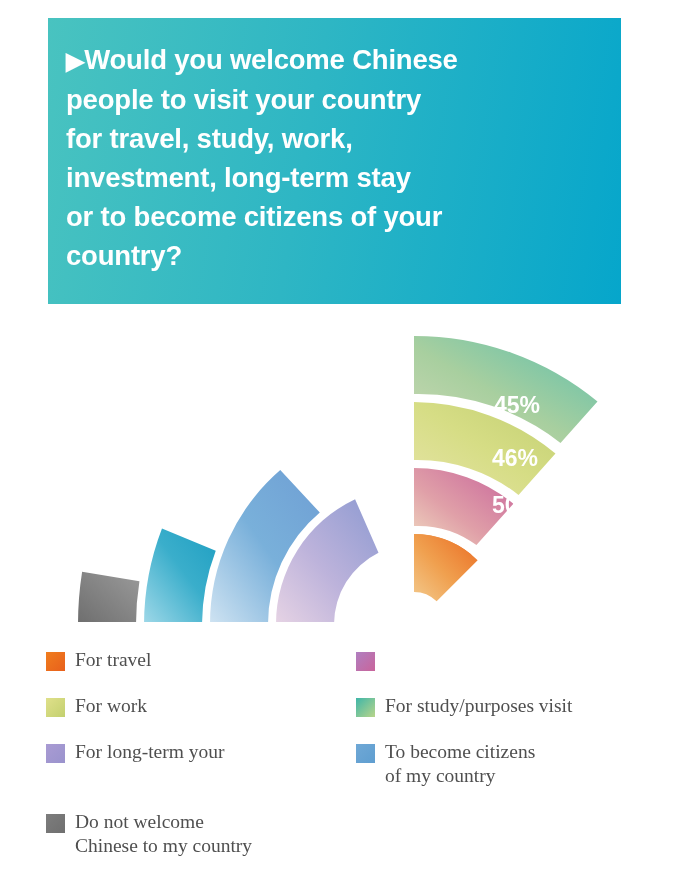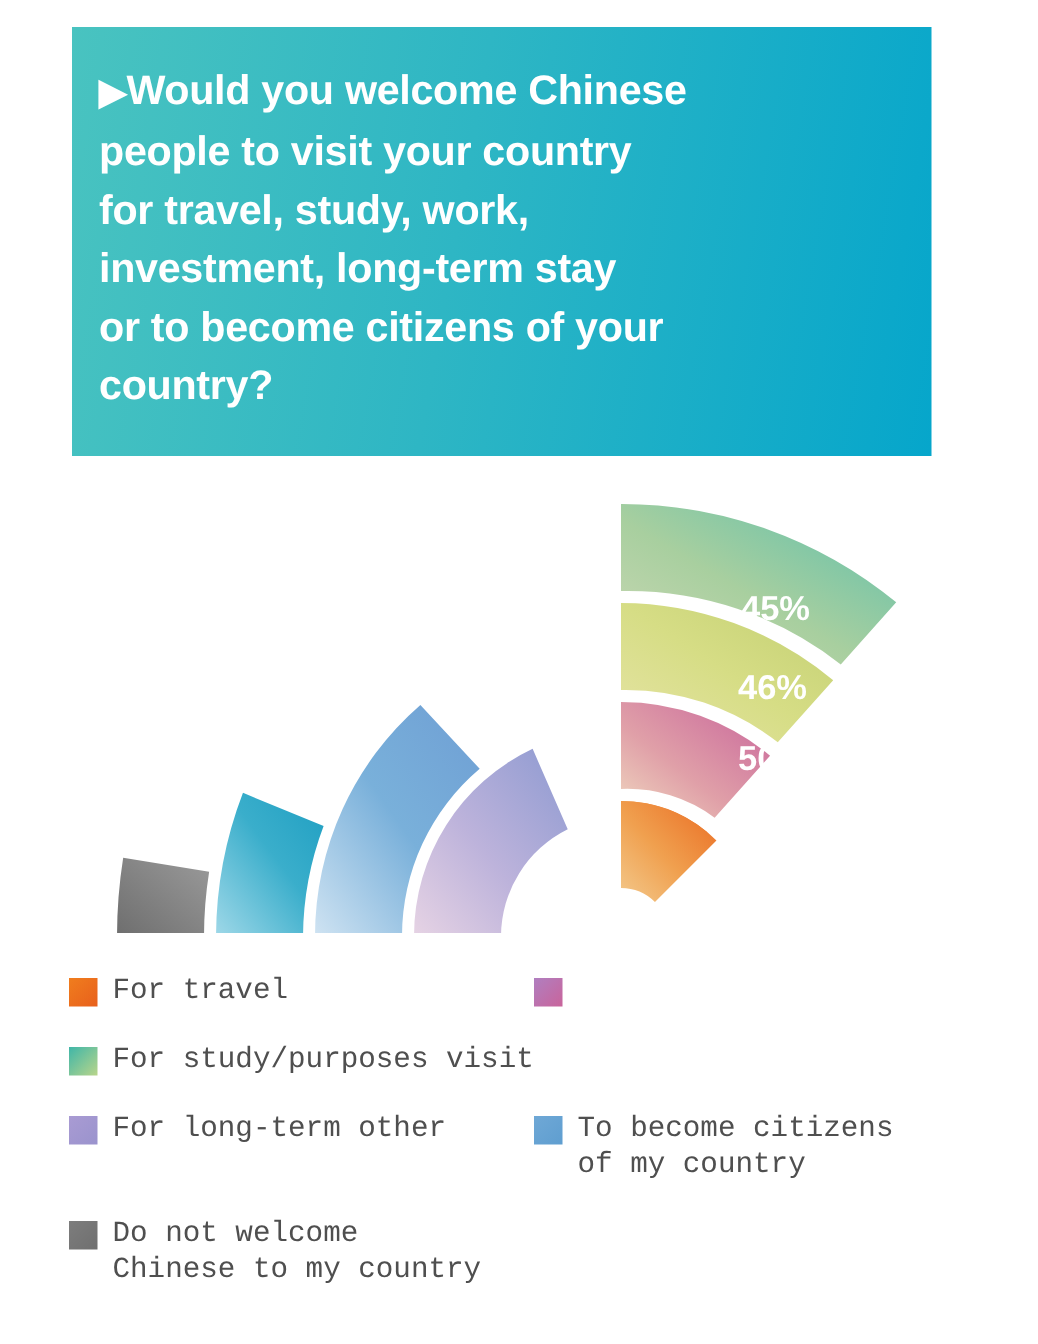"For travel" .legend-label { font-family: Liberation Mono, monospace -> Liberation Serif, serif }
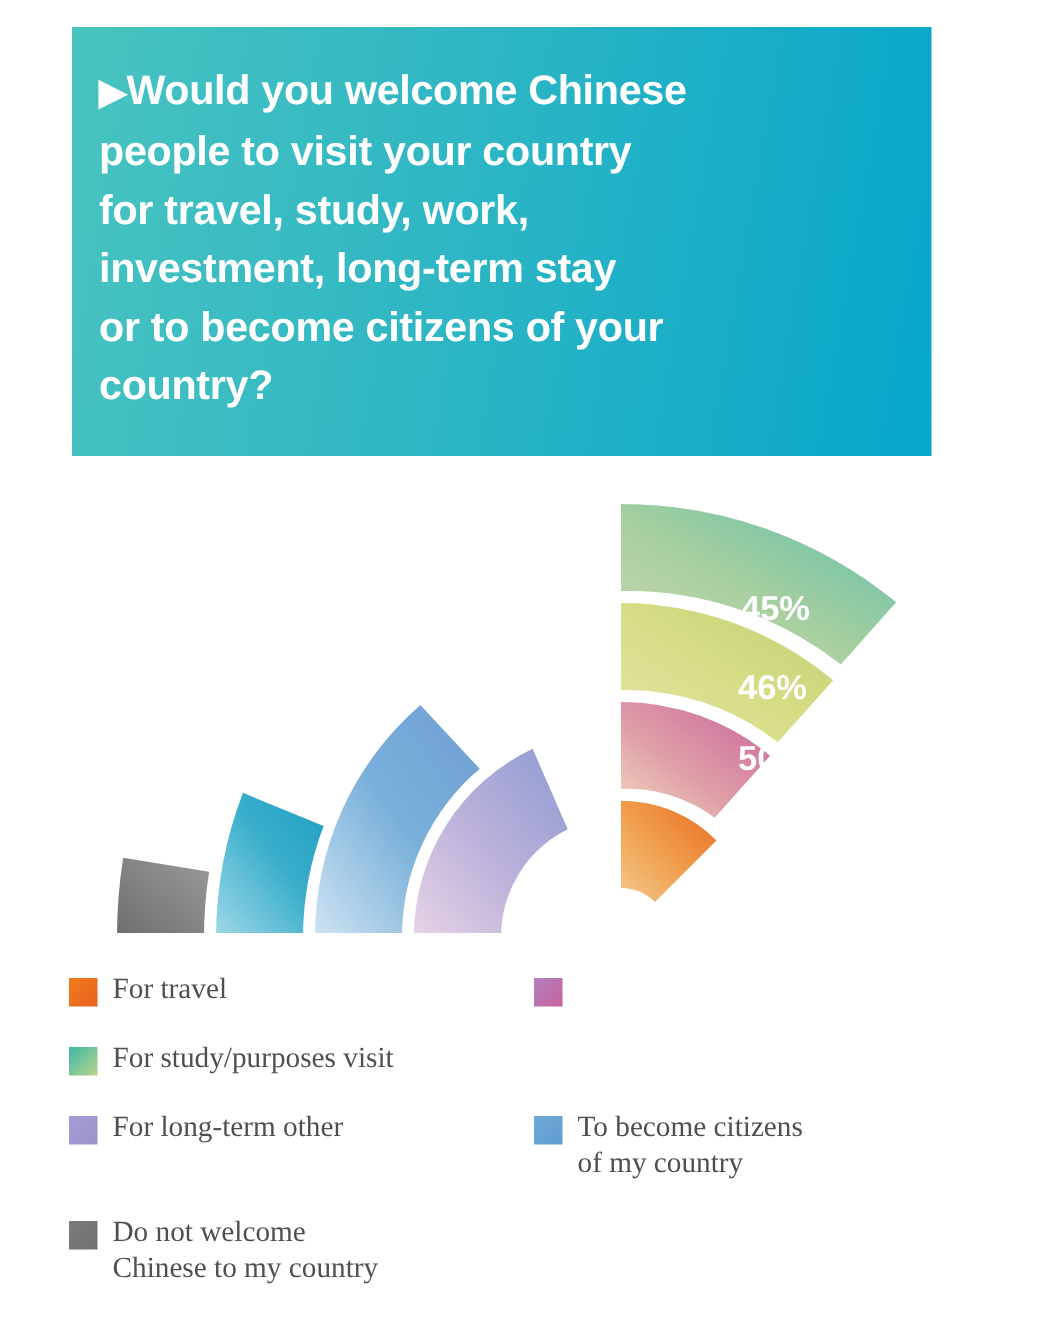"For work" div.legend-col { html: none -> <div> <div></div> <div>For work</div> </div> }
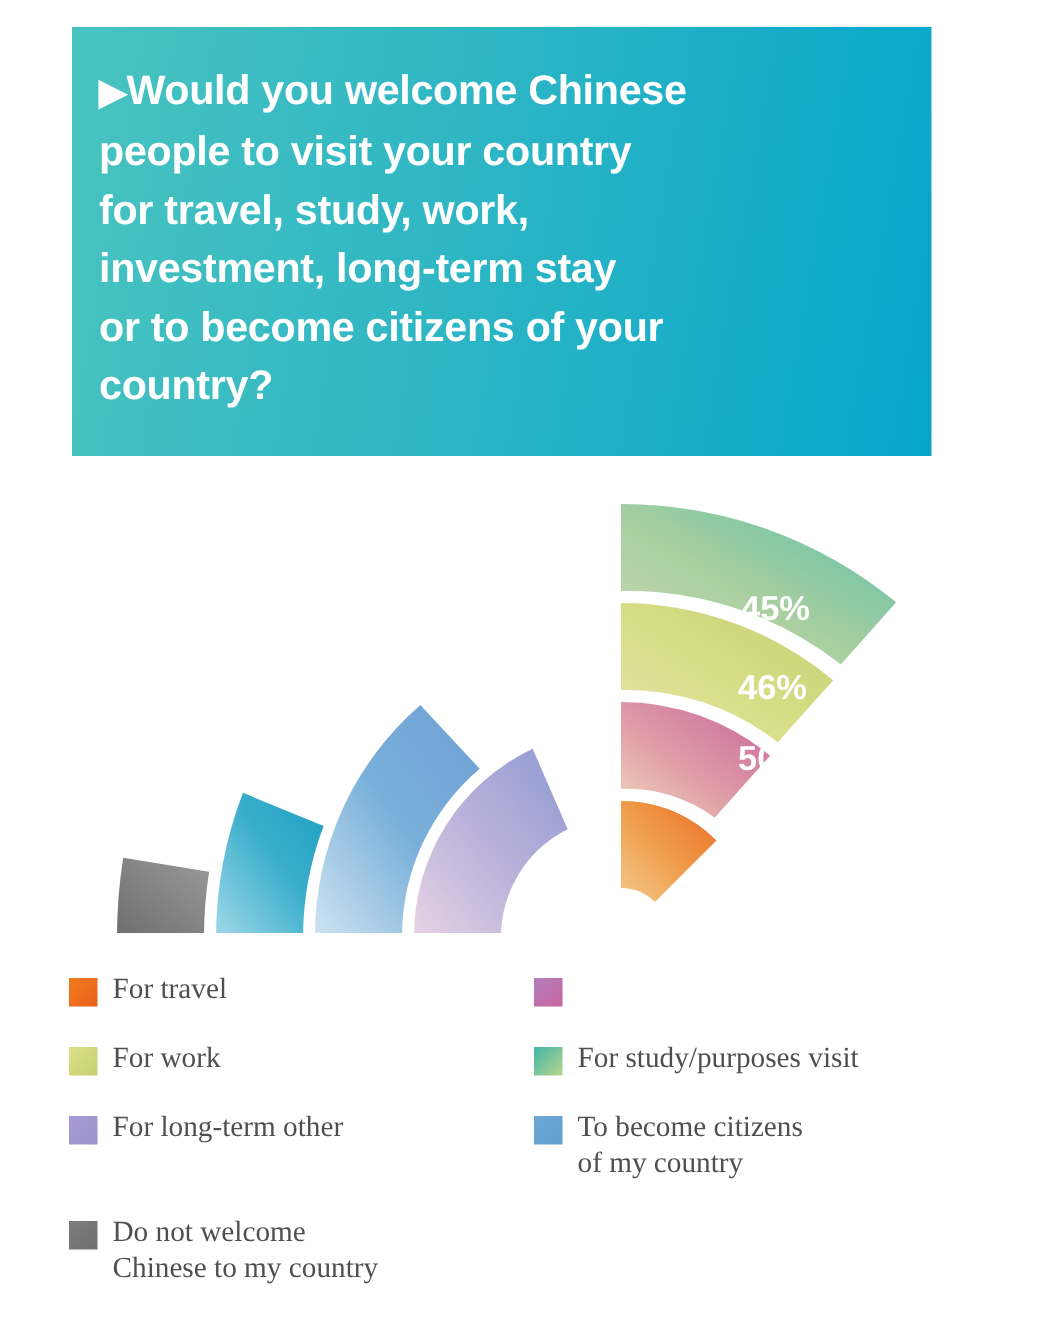"For long-term other" div.legend-label { text: other -> your }
